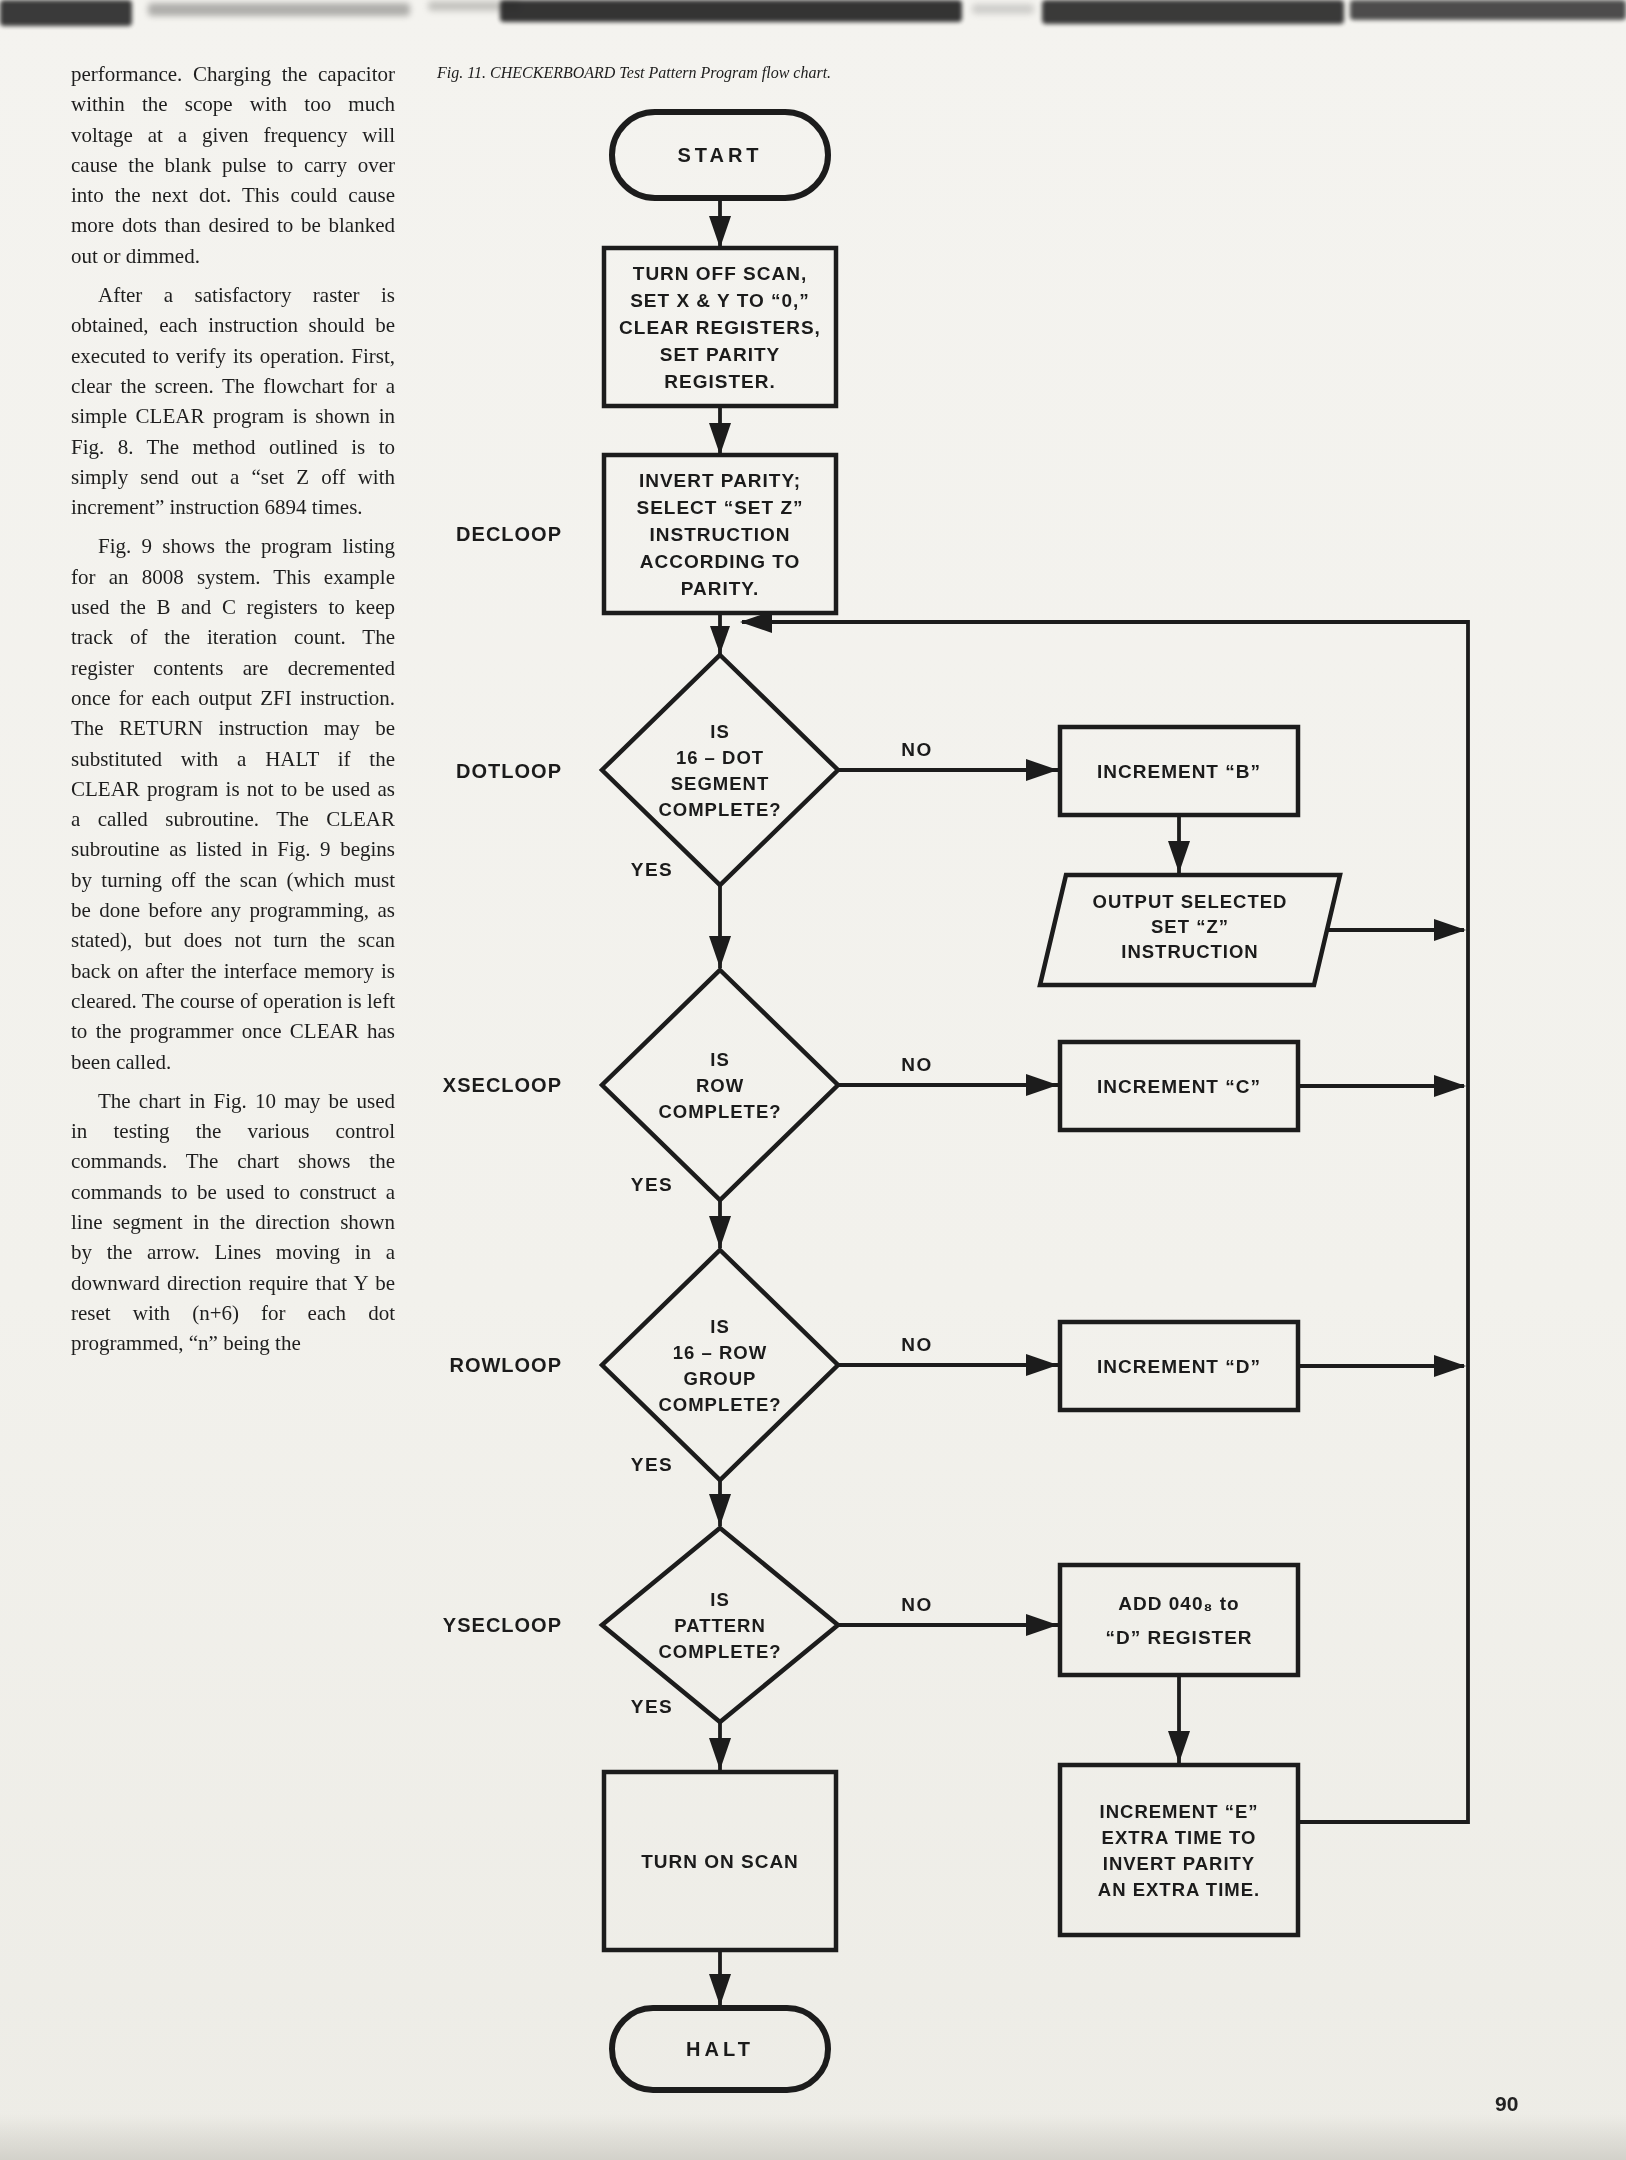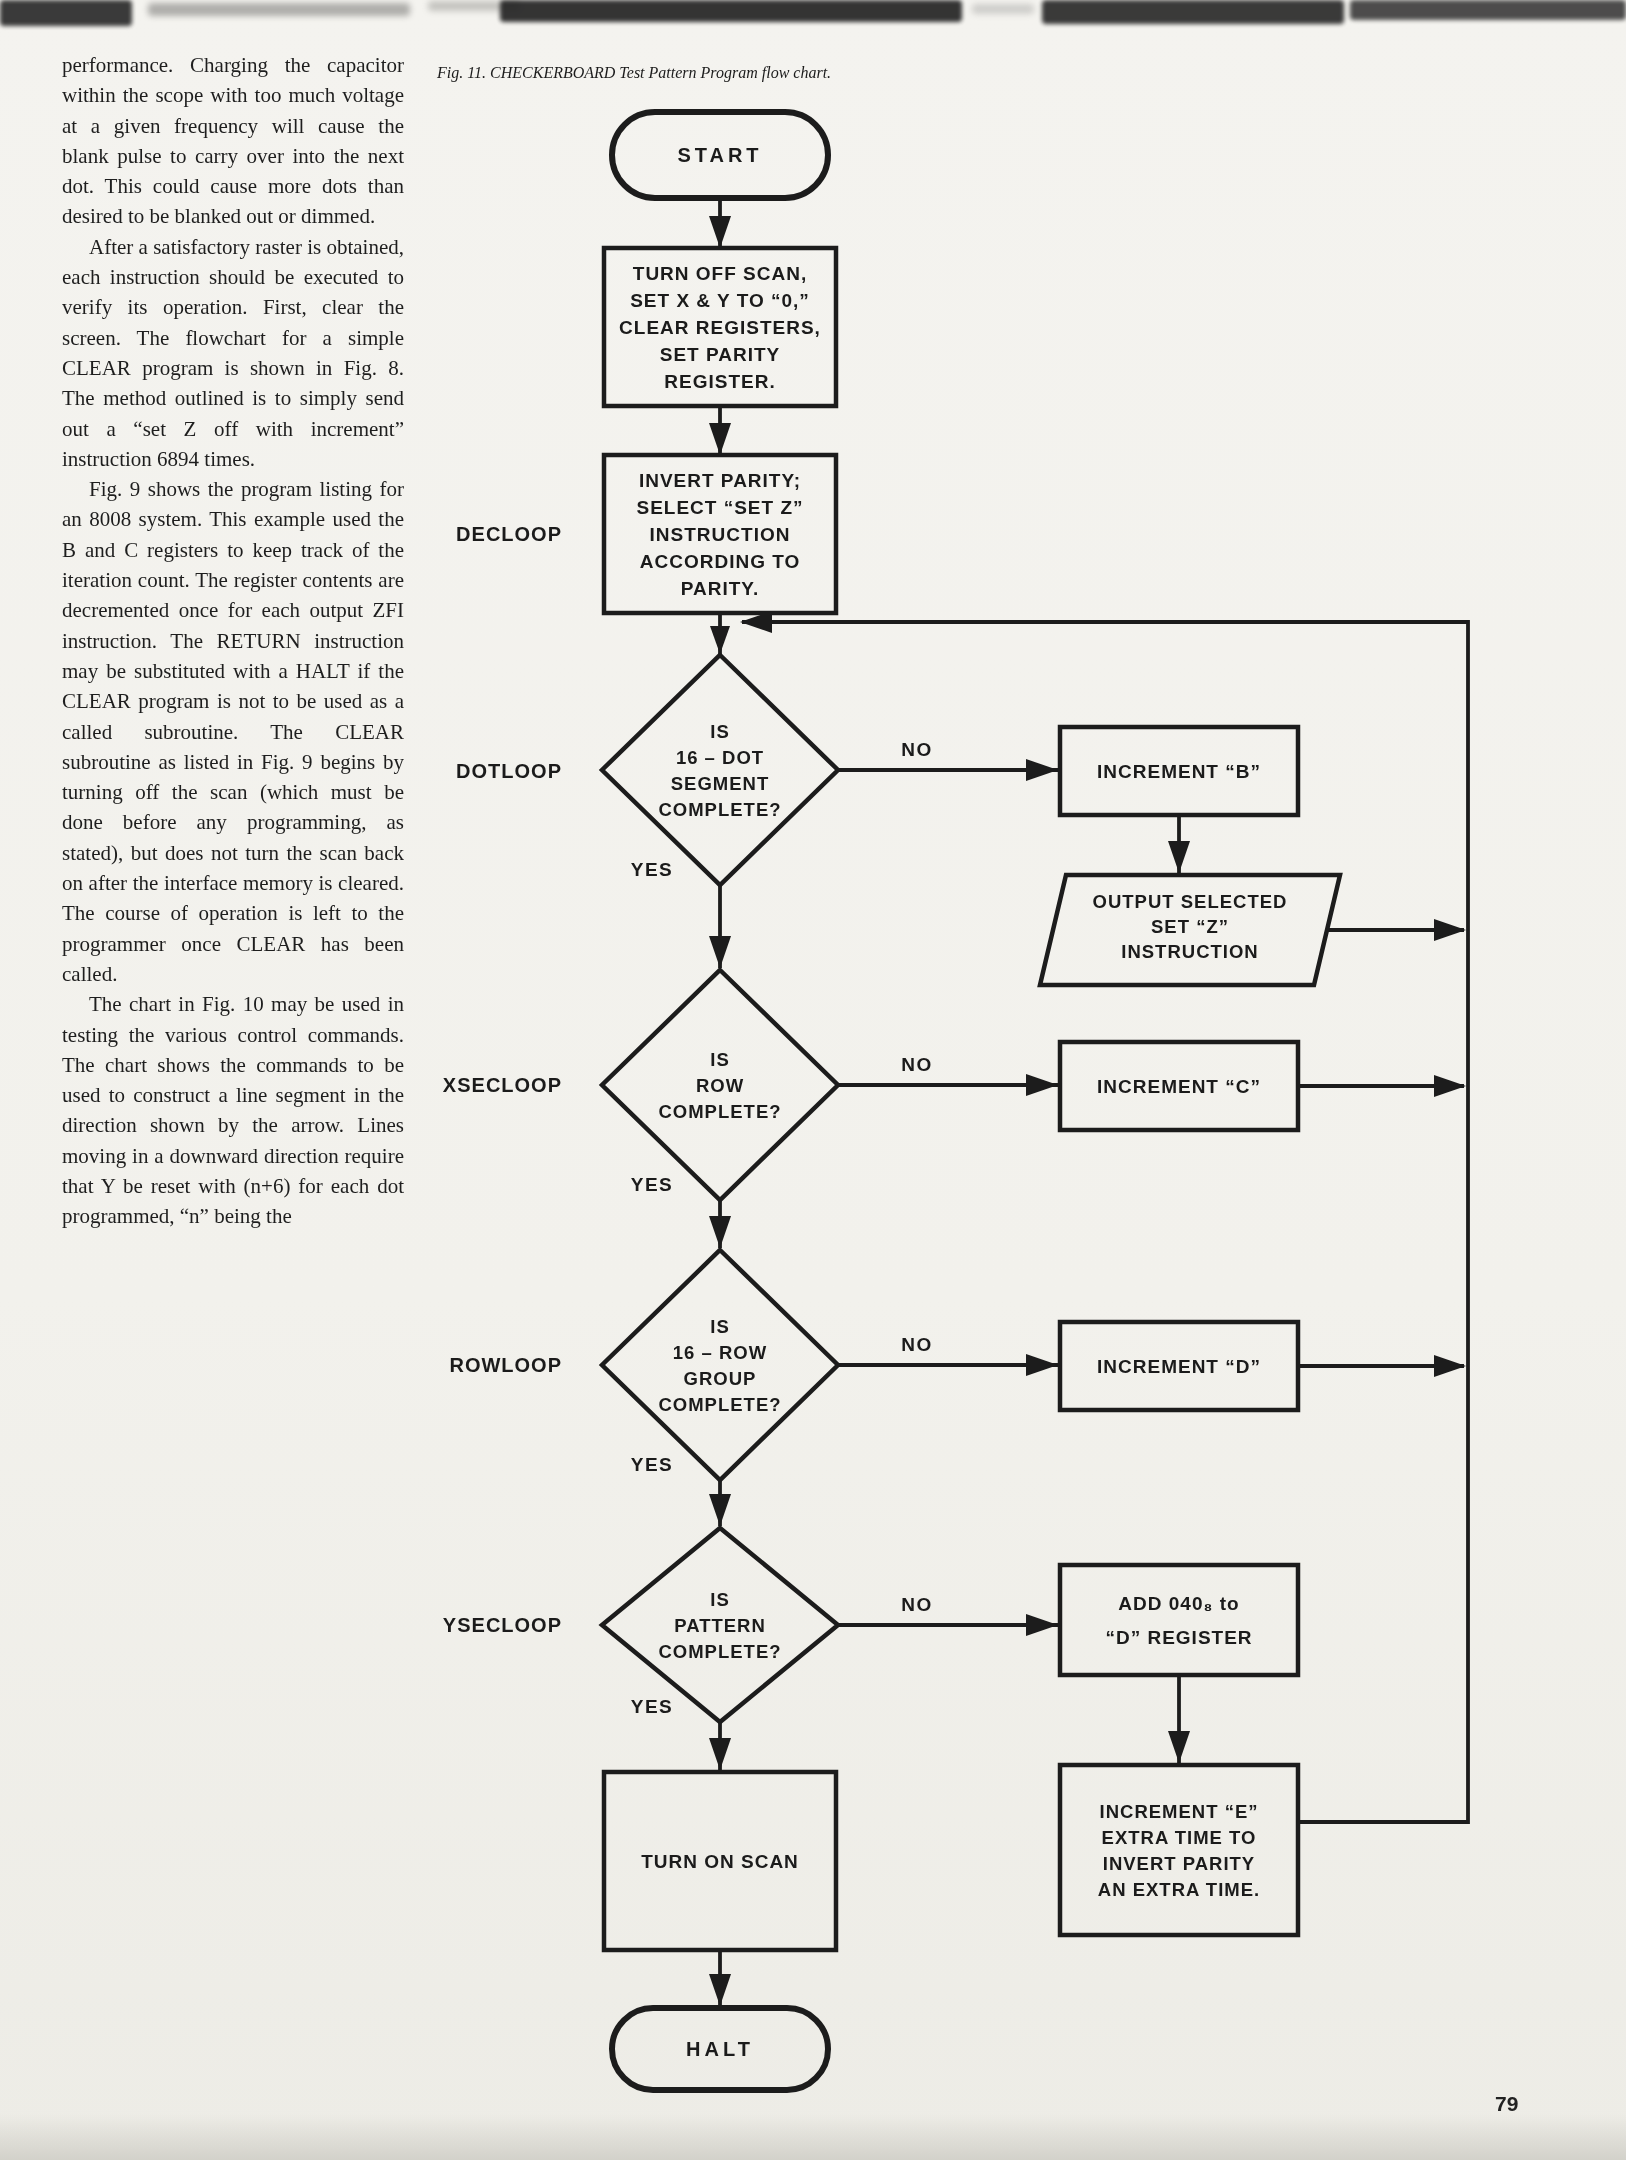"performance. Charging the capacitor" .article p { margin: 0 -> 9px }
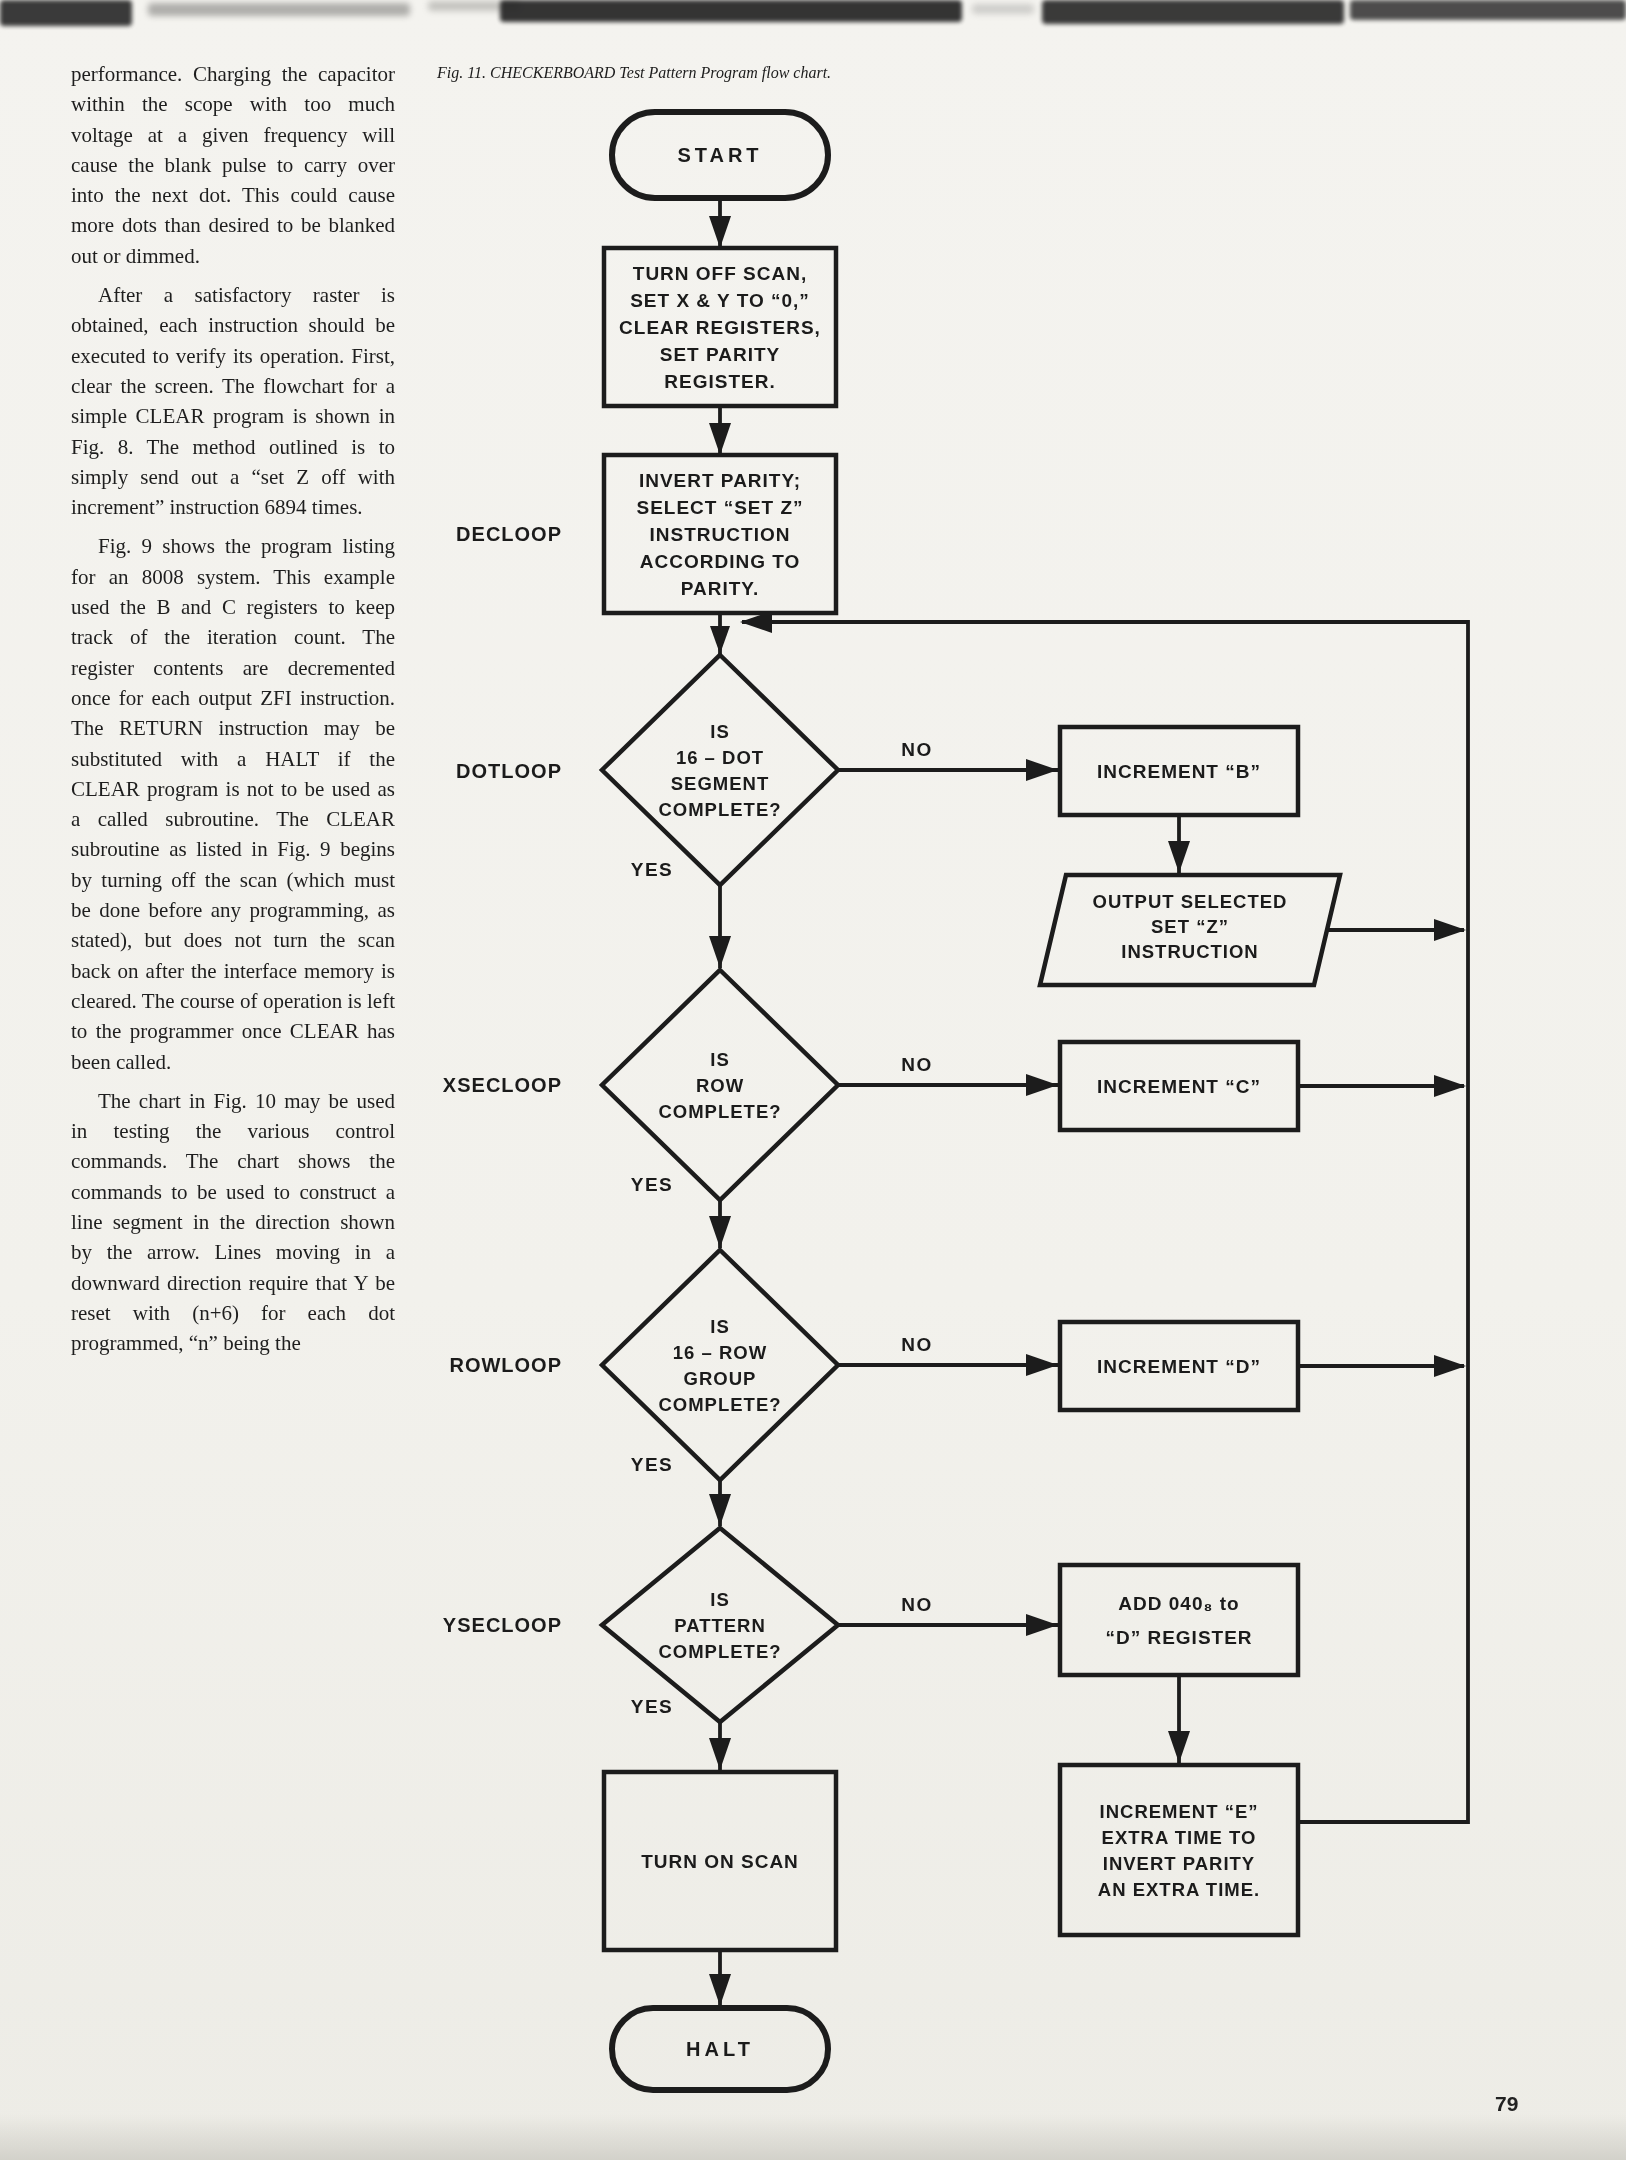"79" div.pagenum { text: 79 -> 90 }
